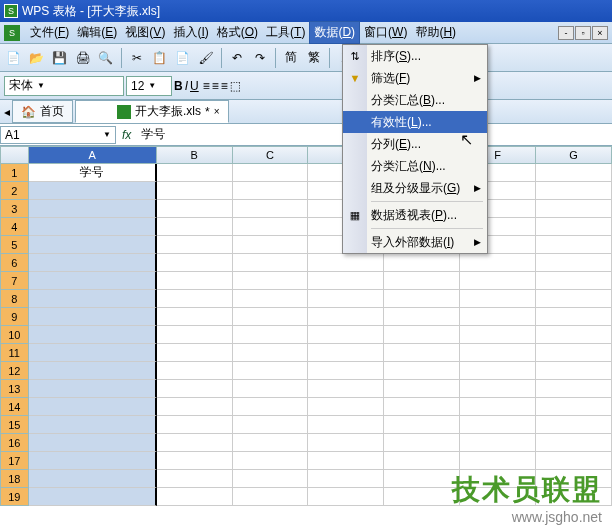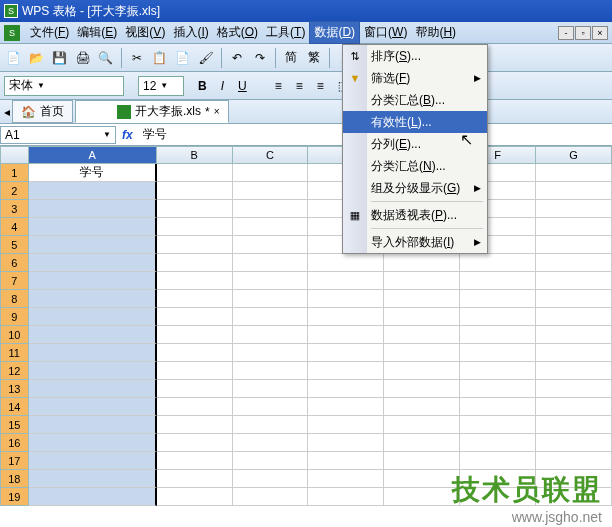"宋体" .formatbar { gap: 14px -> 2px }
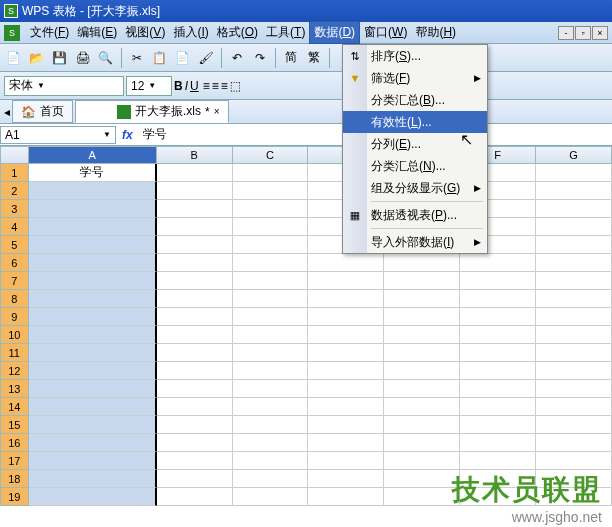"fx" .formulabar .fx { color: #1d4ed8 -> #14532d; font-weight: bold -> normal }
